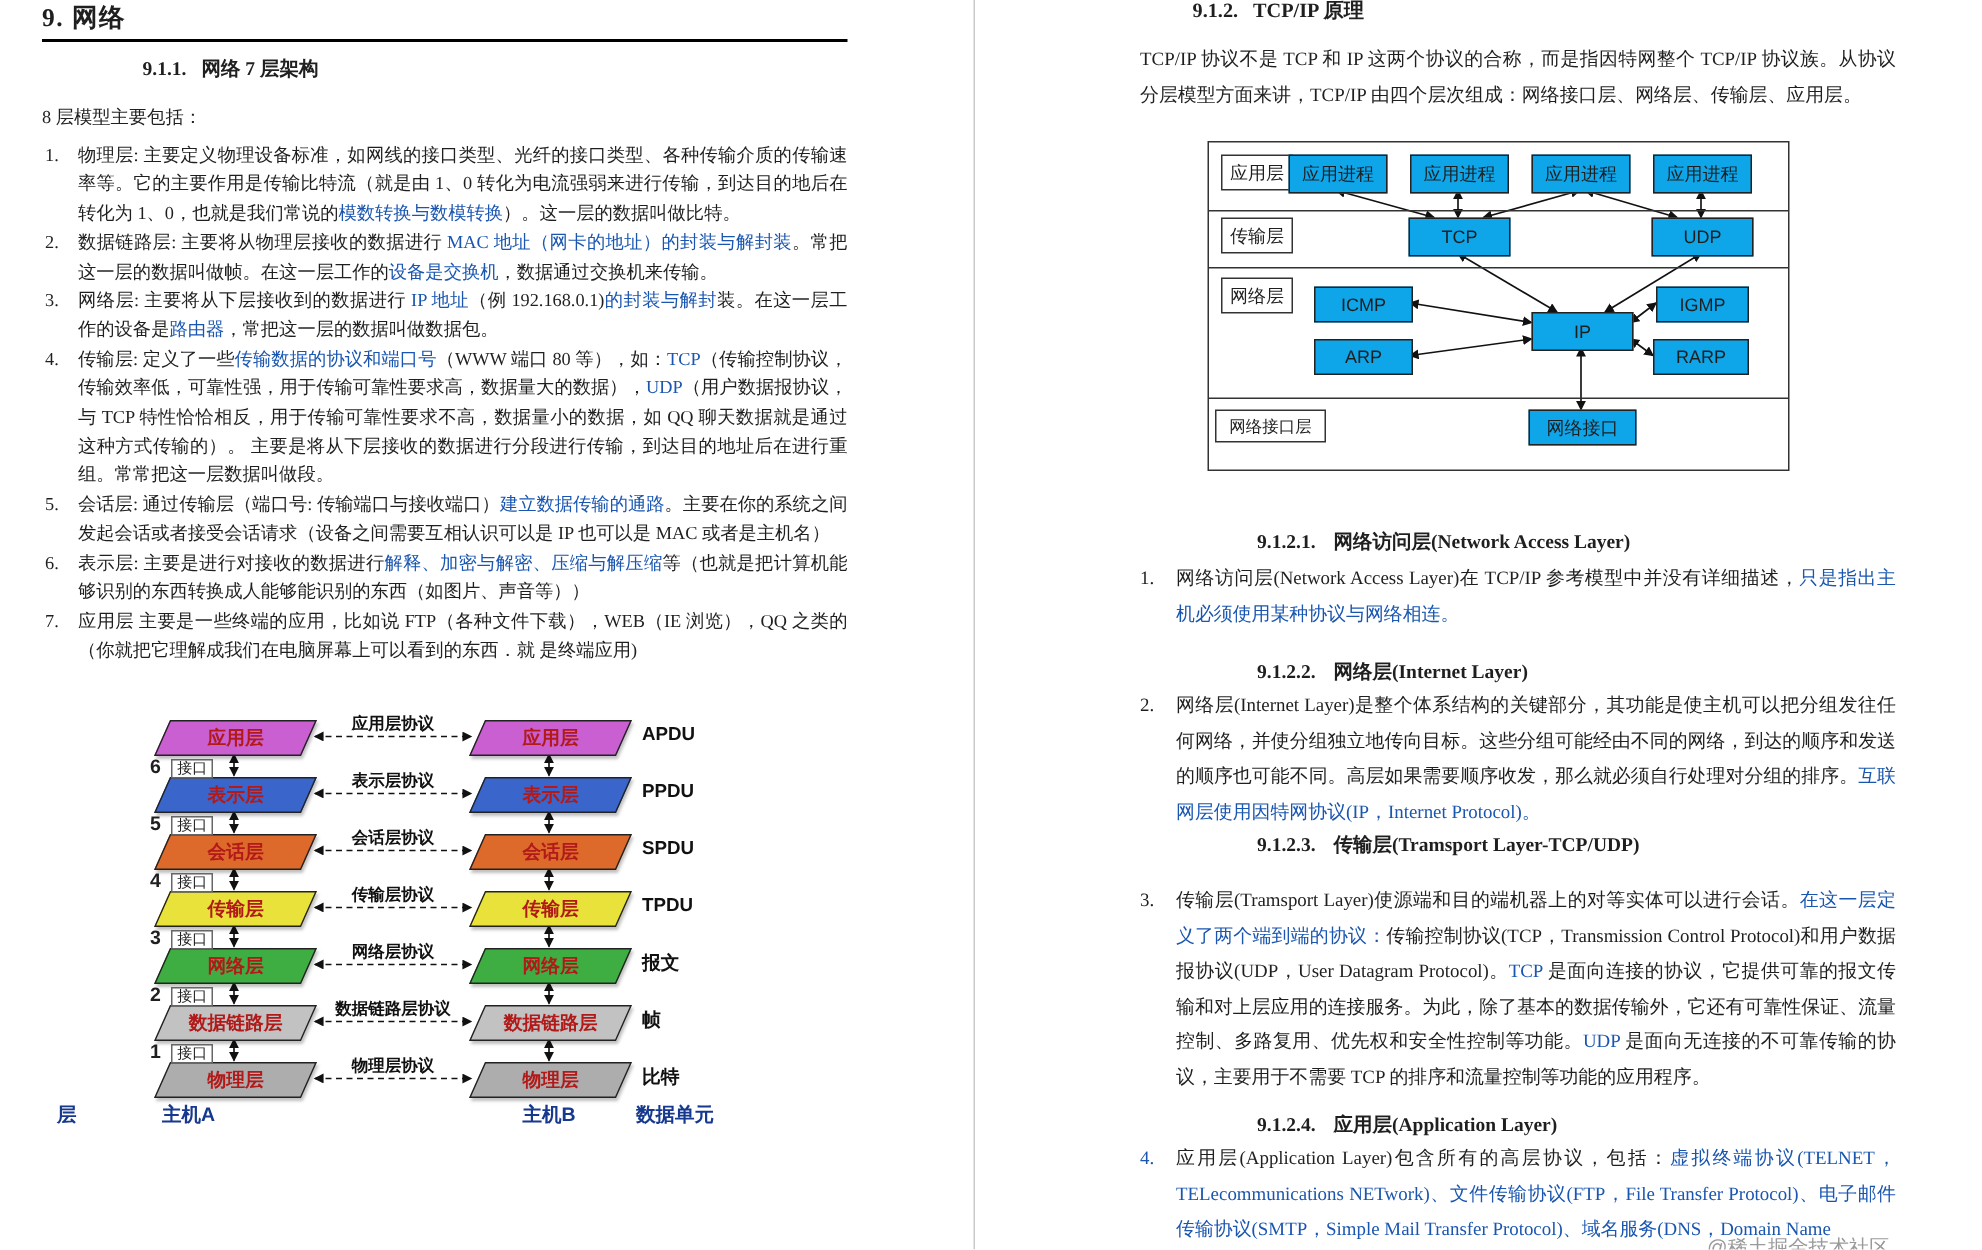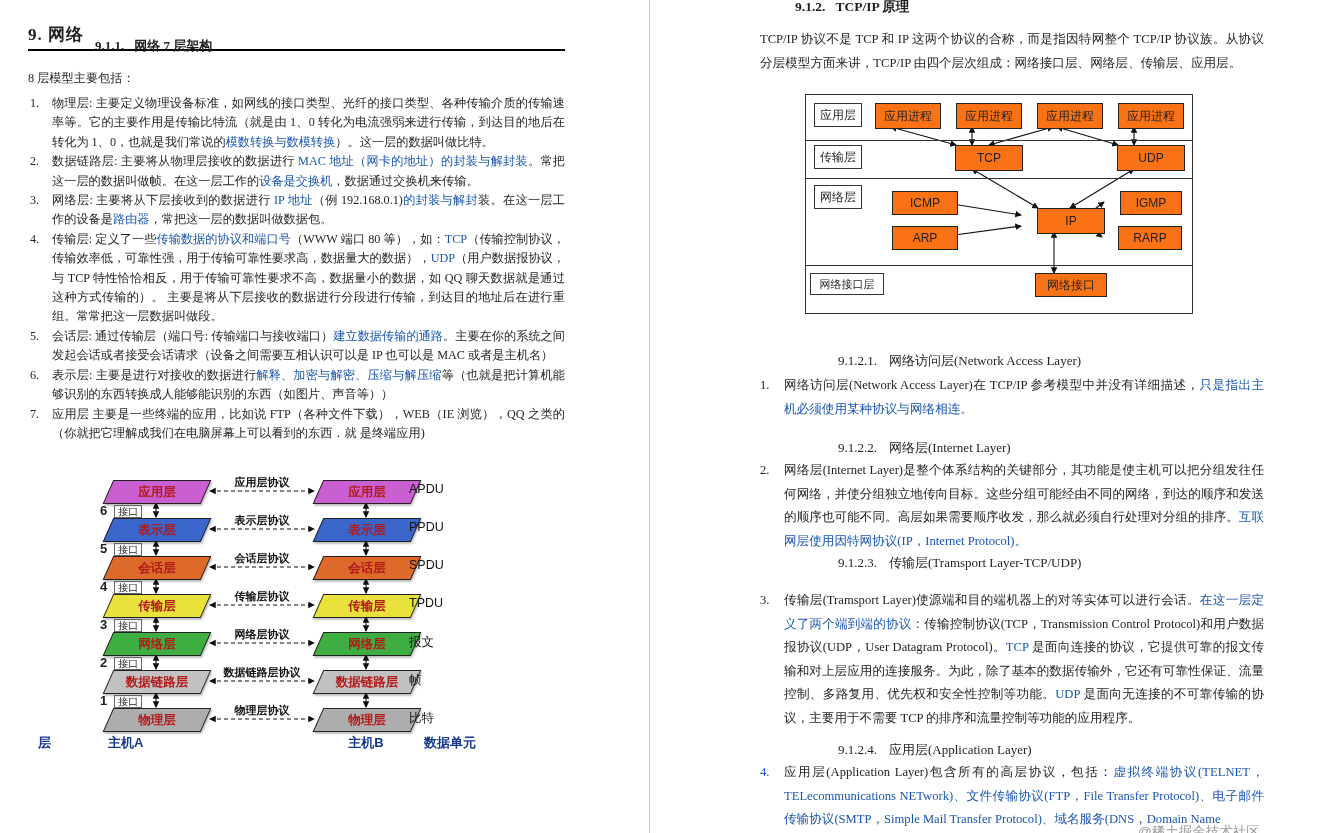"9. 网络" #l-title { margin-top: 23px -> none }
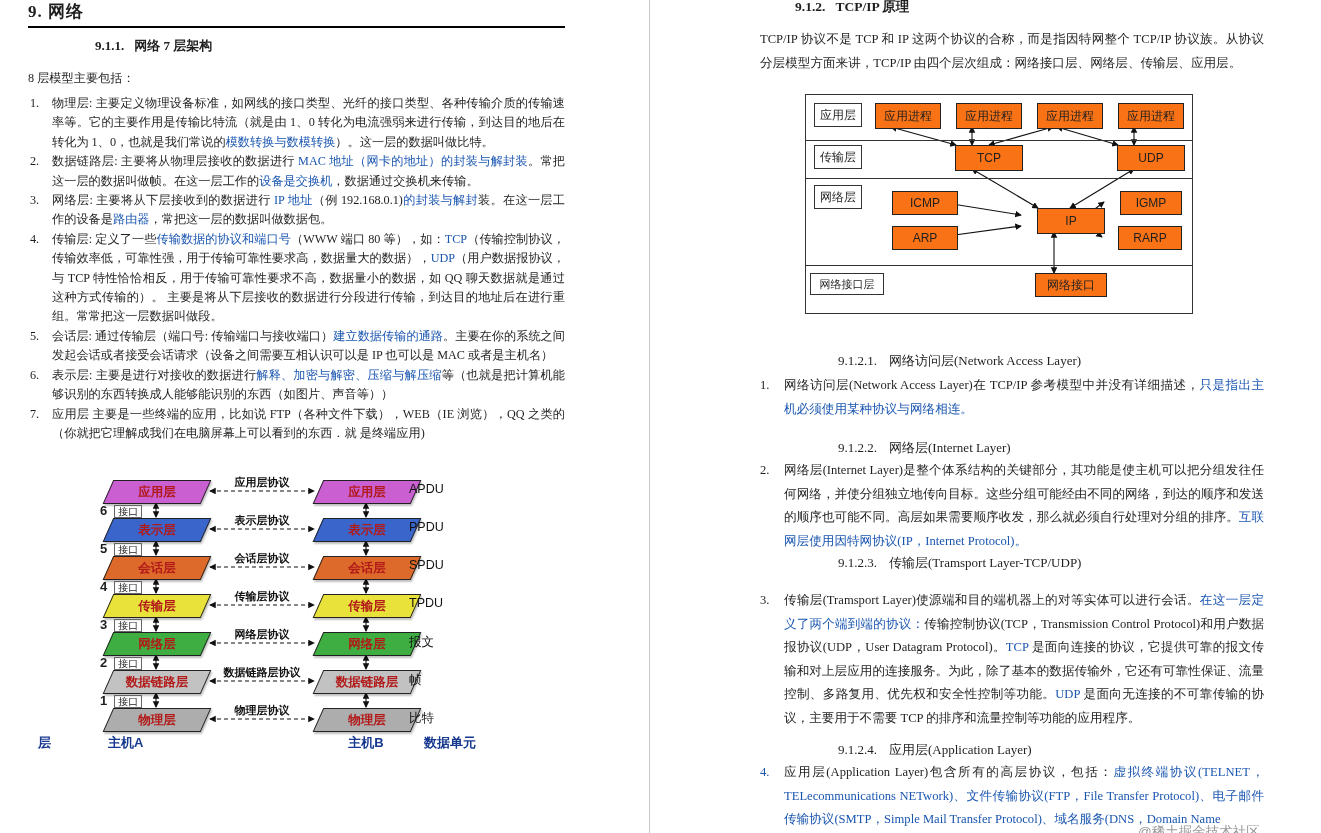"应用进程" .tbox { background: #f97316 -> #0ea5e9; margin-left: 16px -> none }
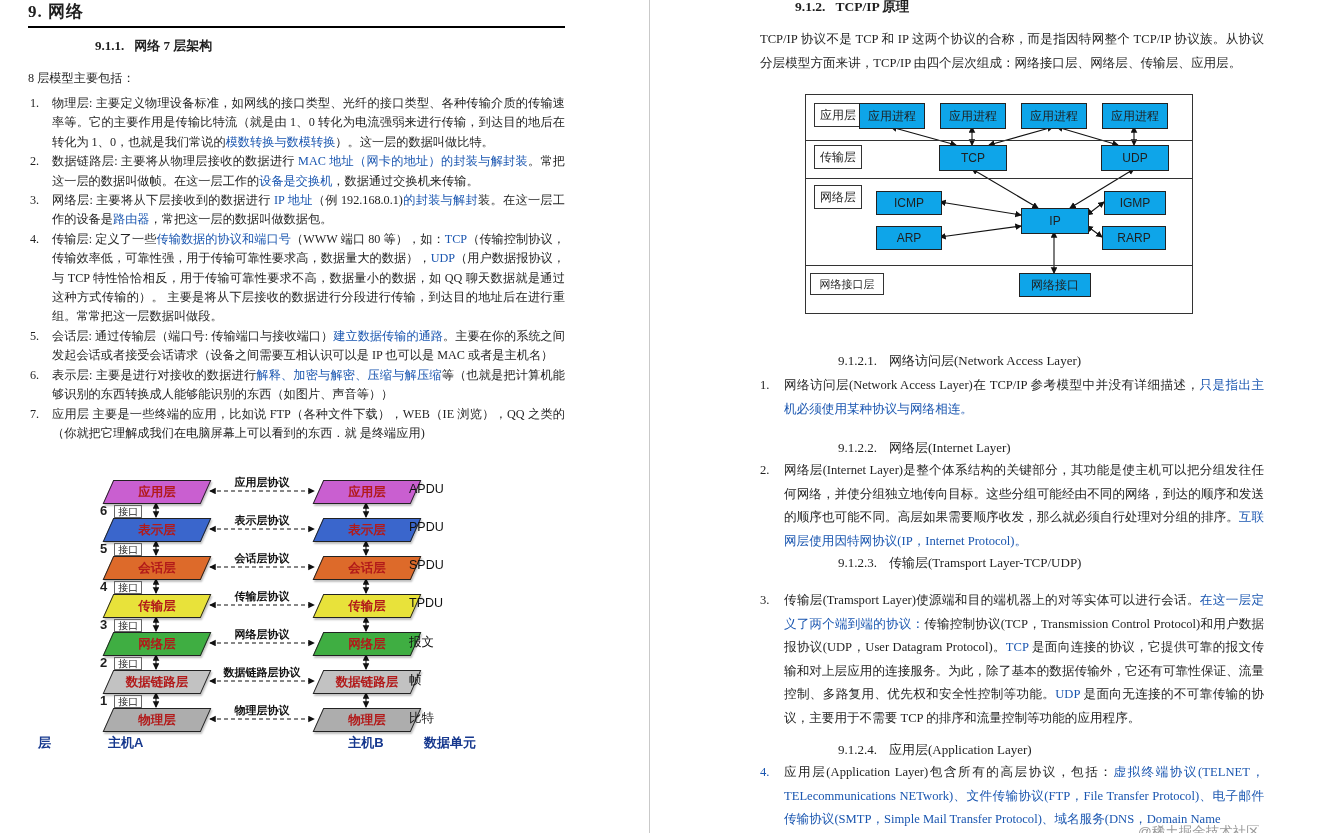"9.1.2.1. 网络访问层(Network Access Layer)" .rsec { font-weight: normal -> bold }
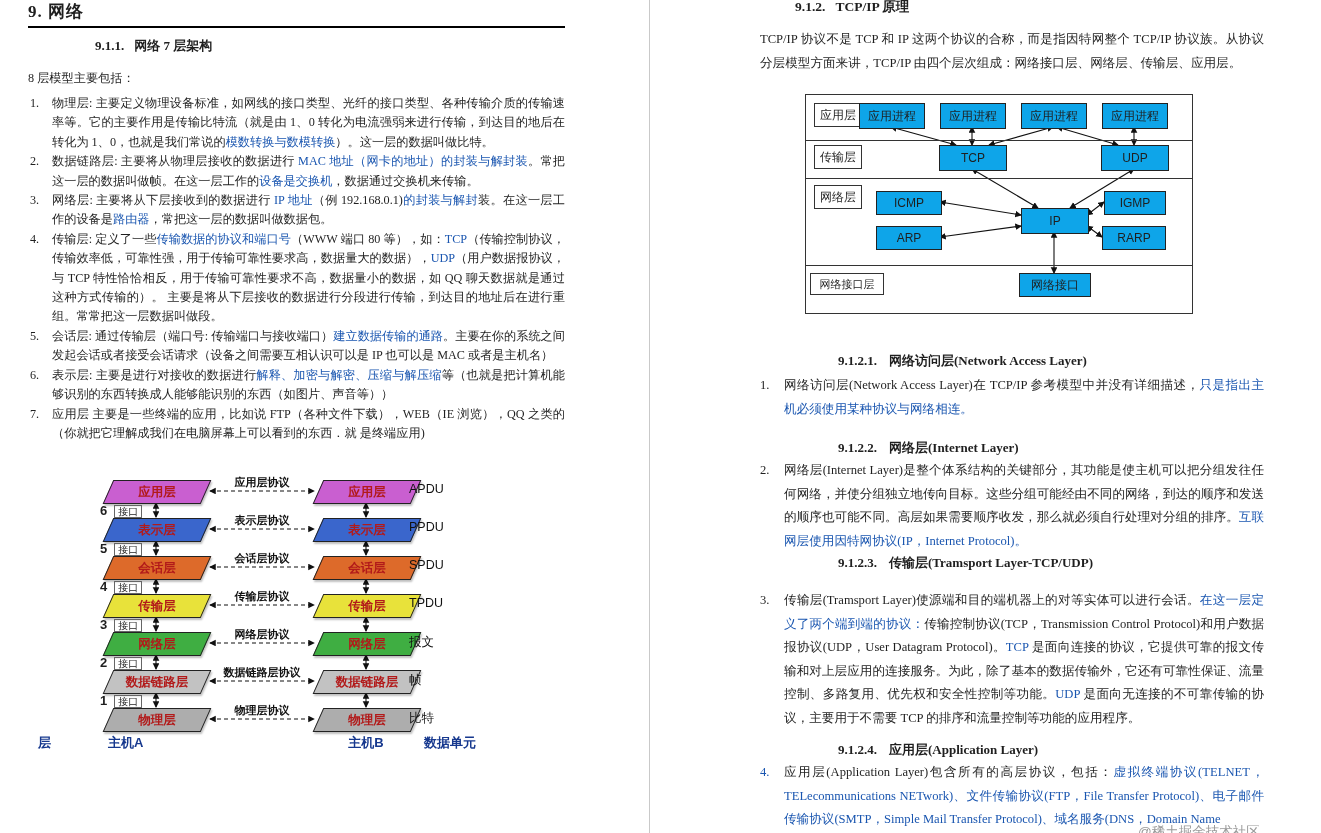"APDU" .pdu { font-weight: normal -> bold; left: 379px -> 398px }
